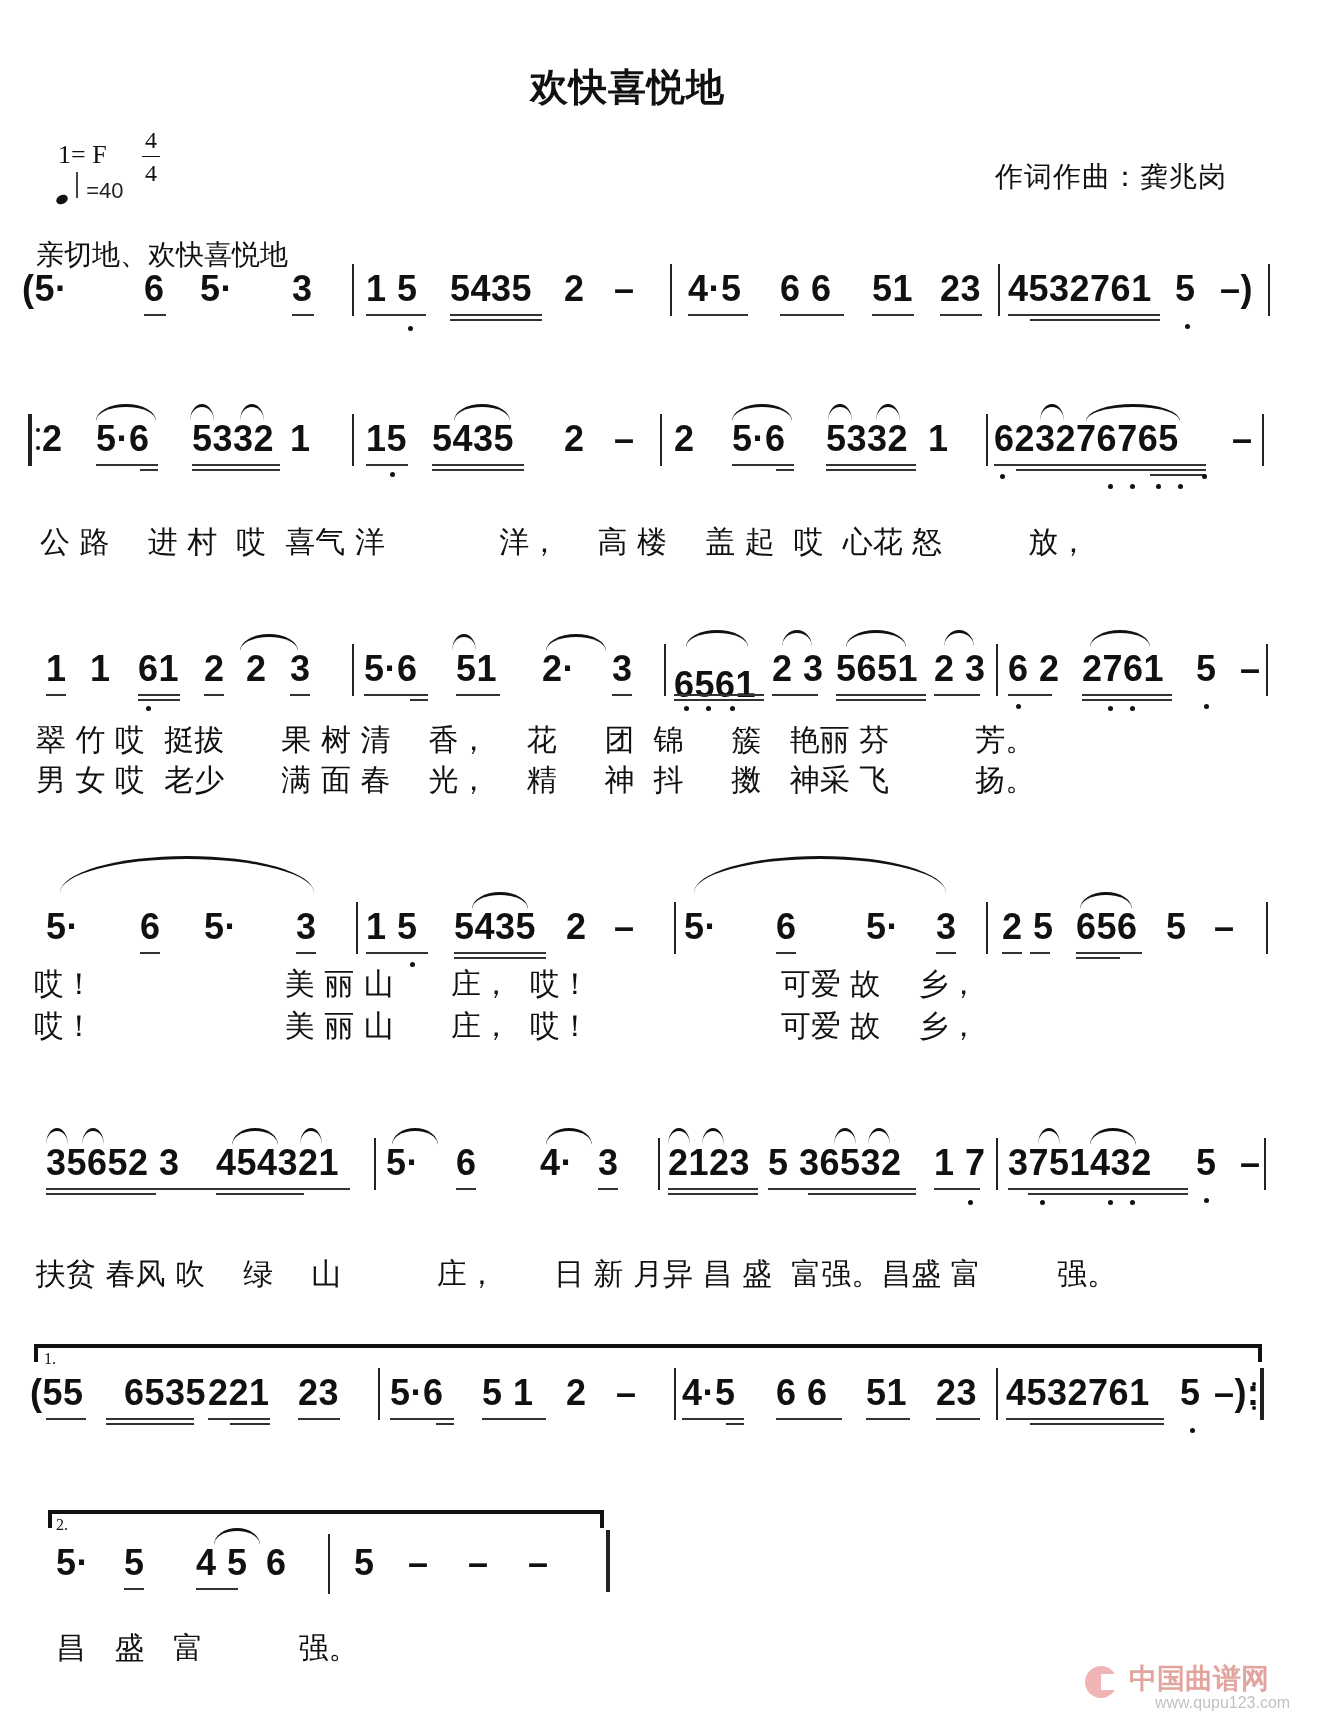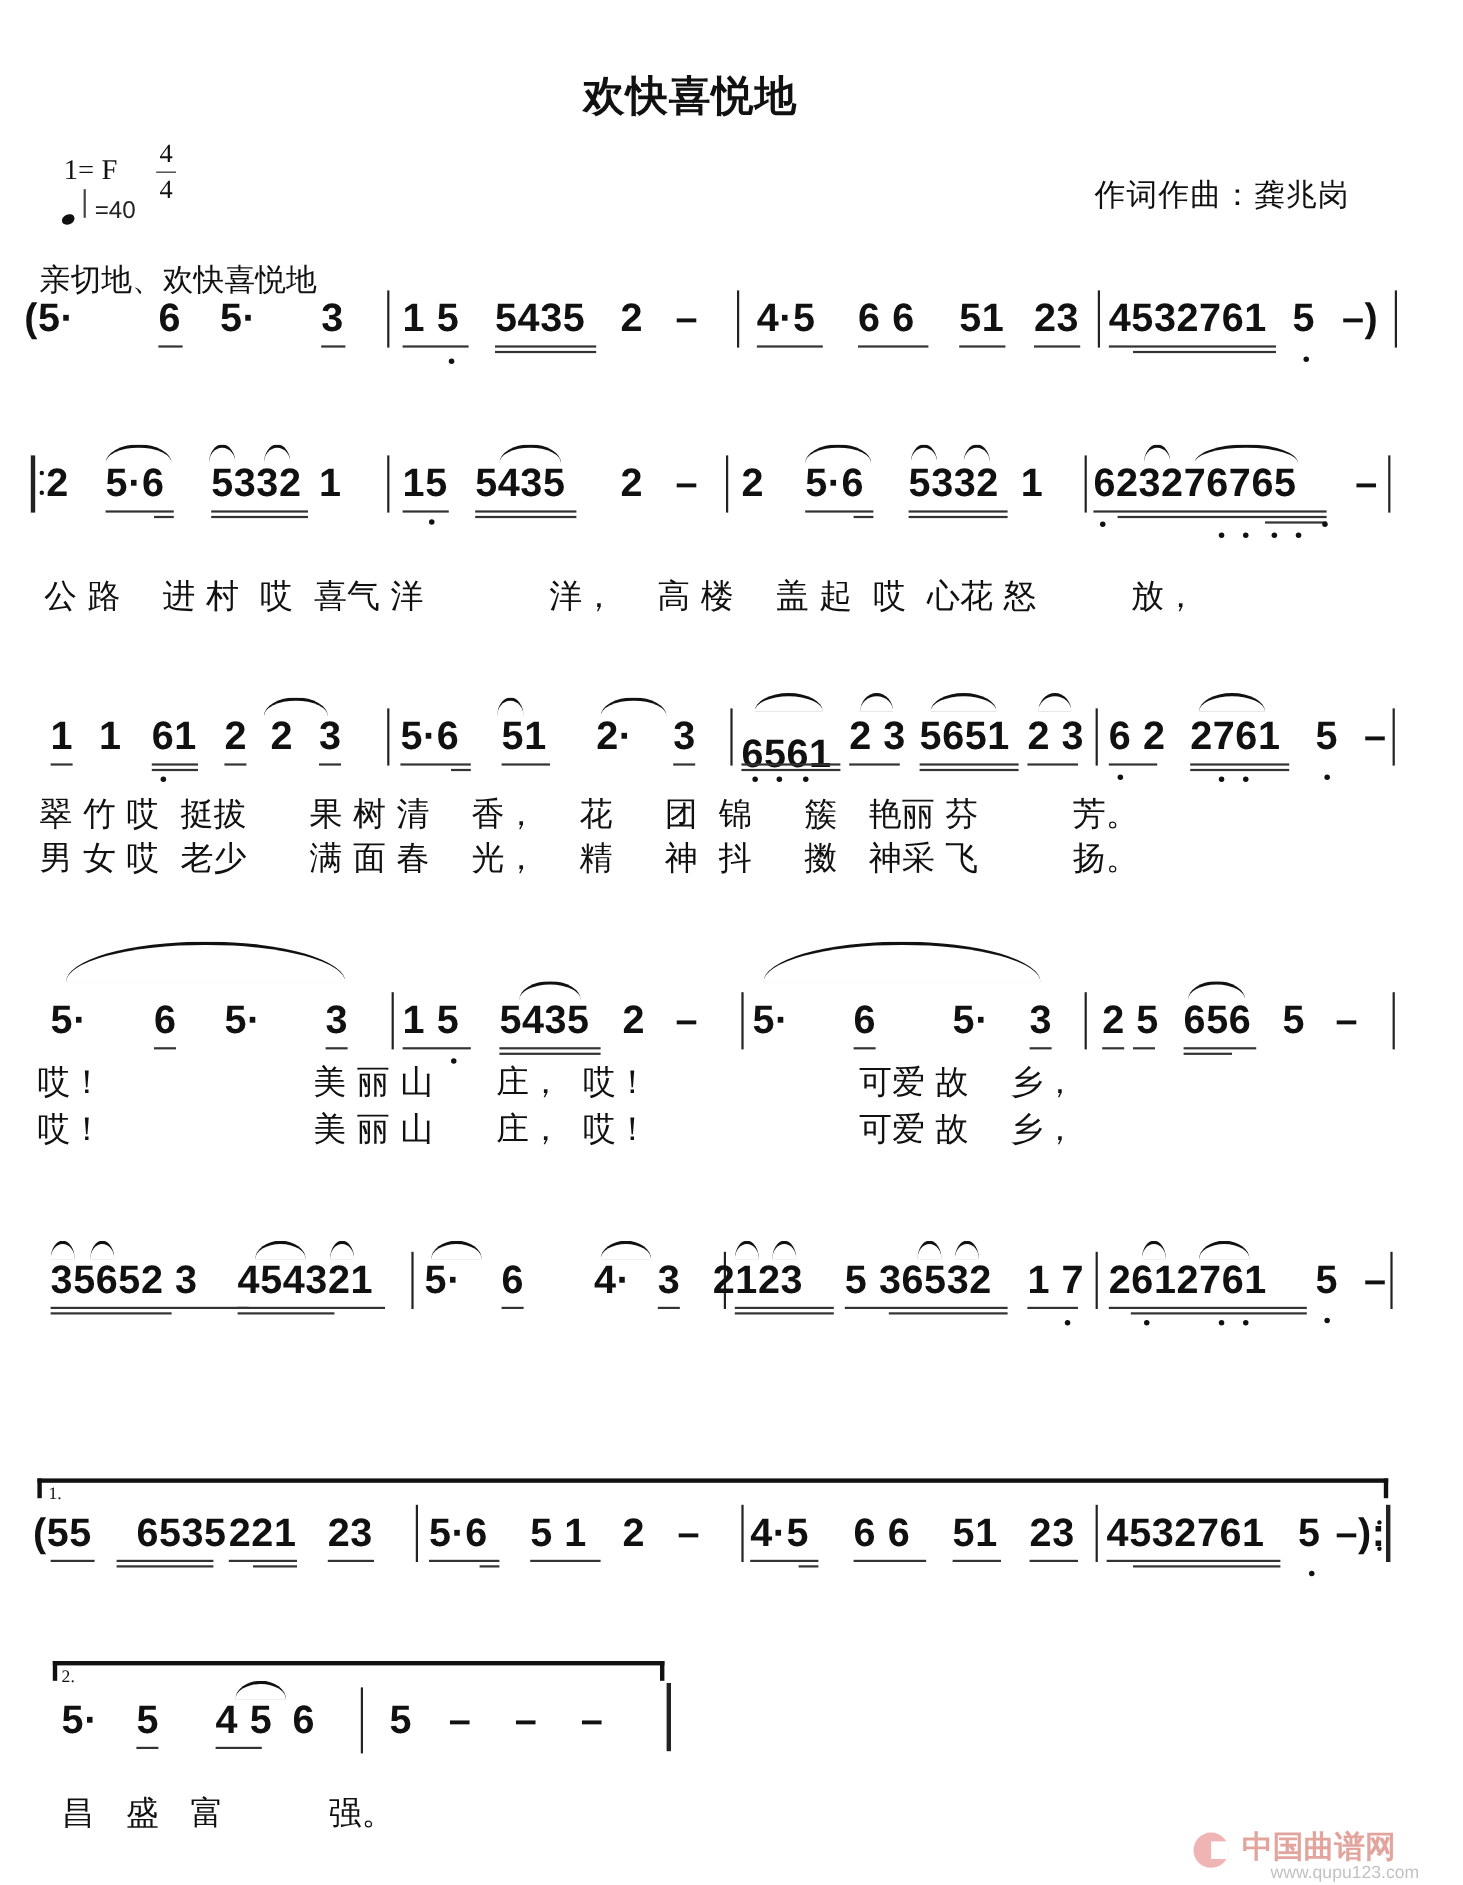"2123" span.n { left: 648px -> 668px }
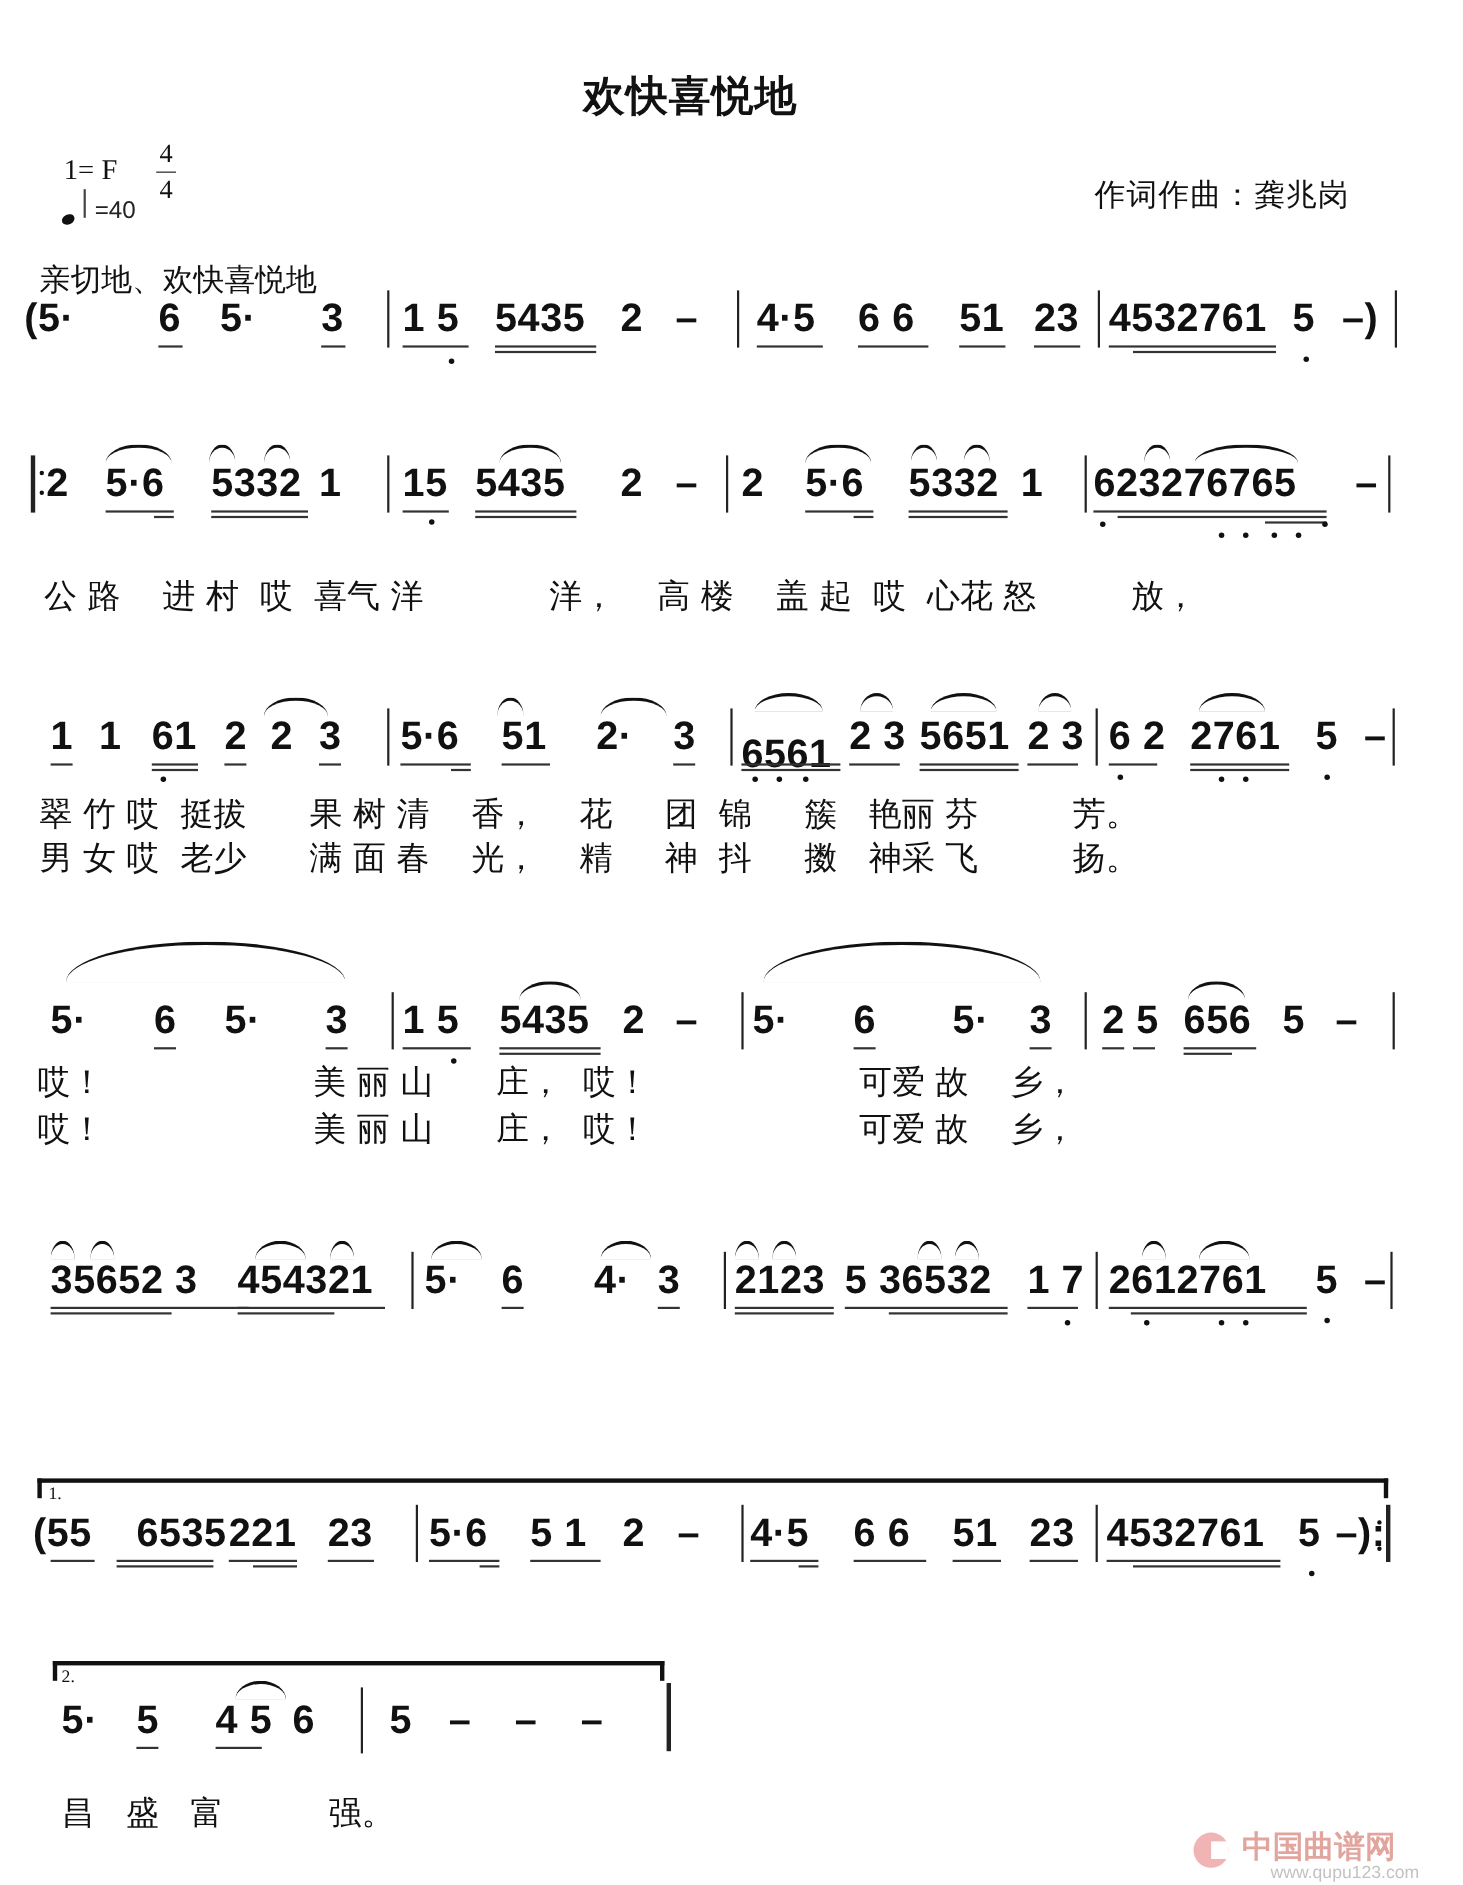"2612761" span.n { text: 2612761 -> 3751432 }
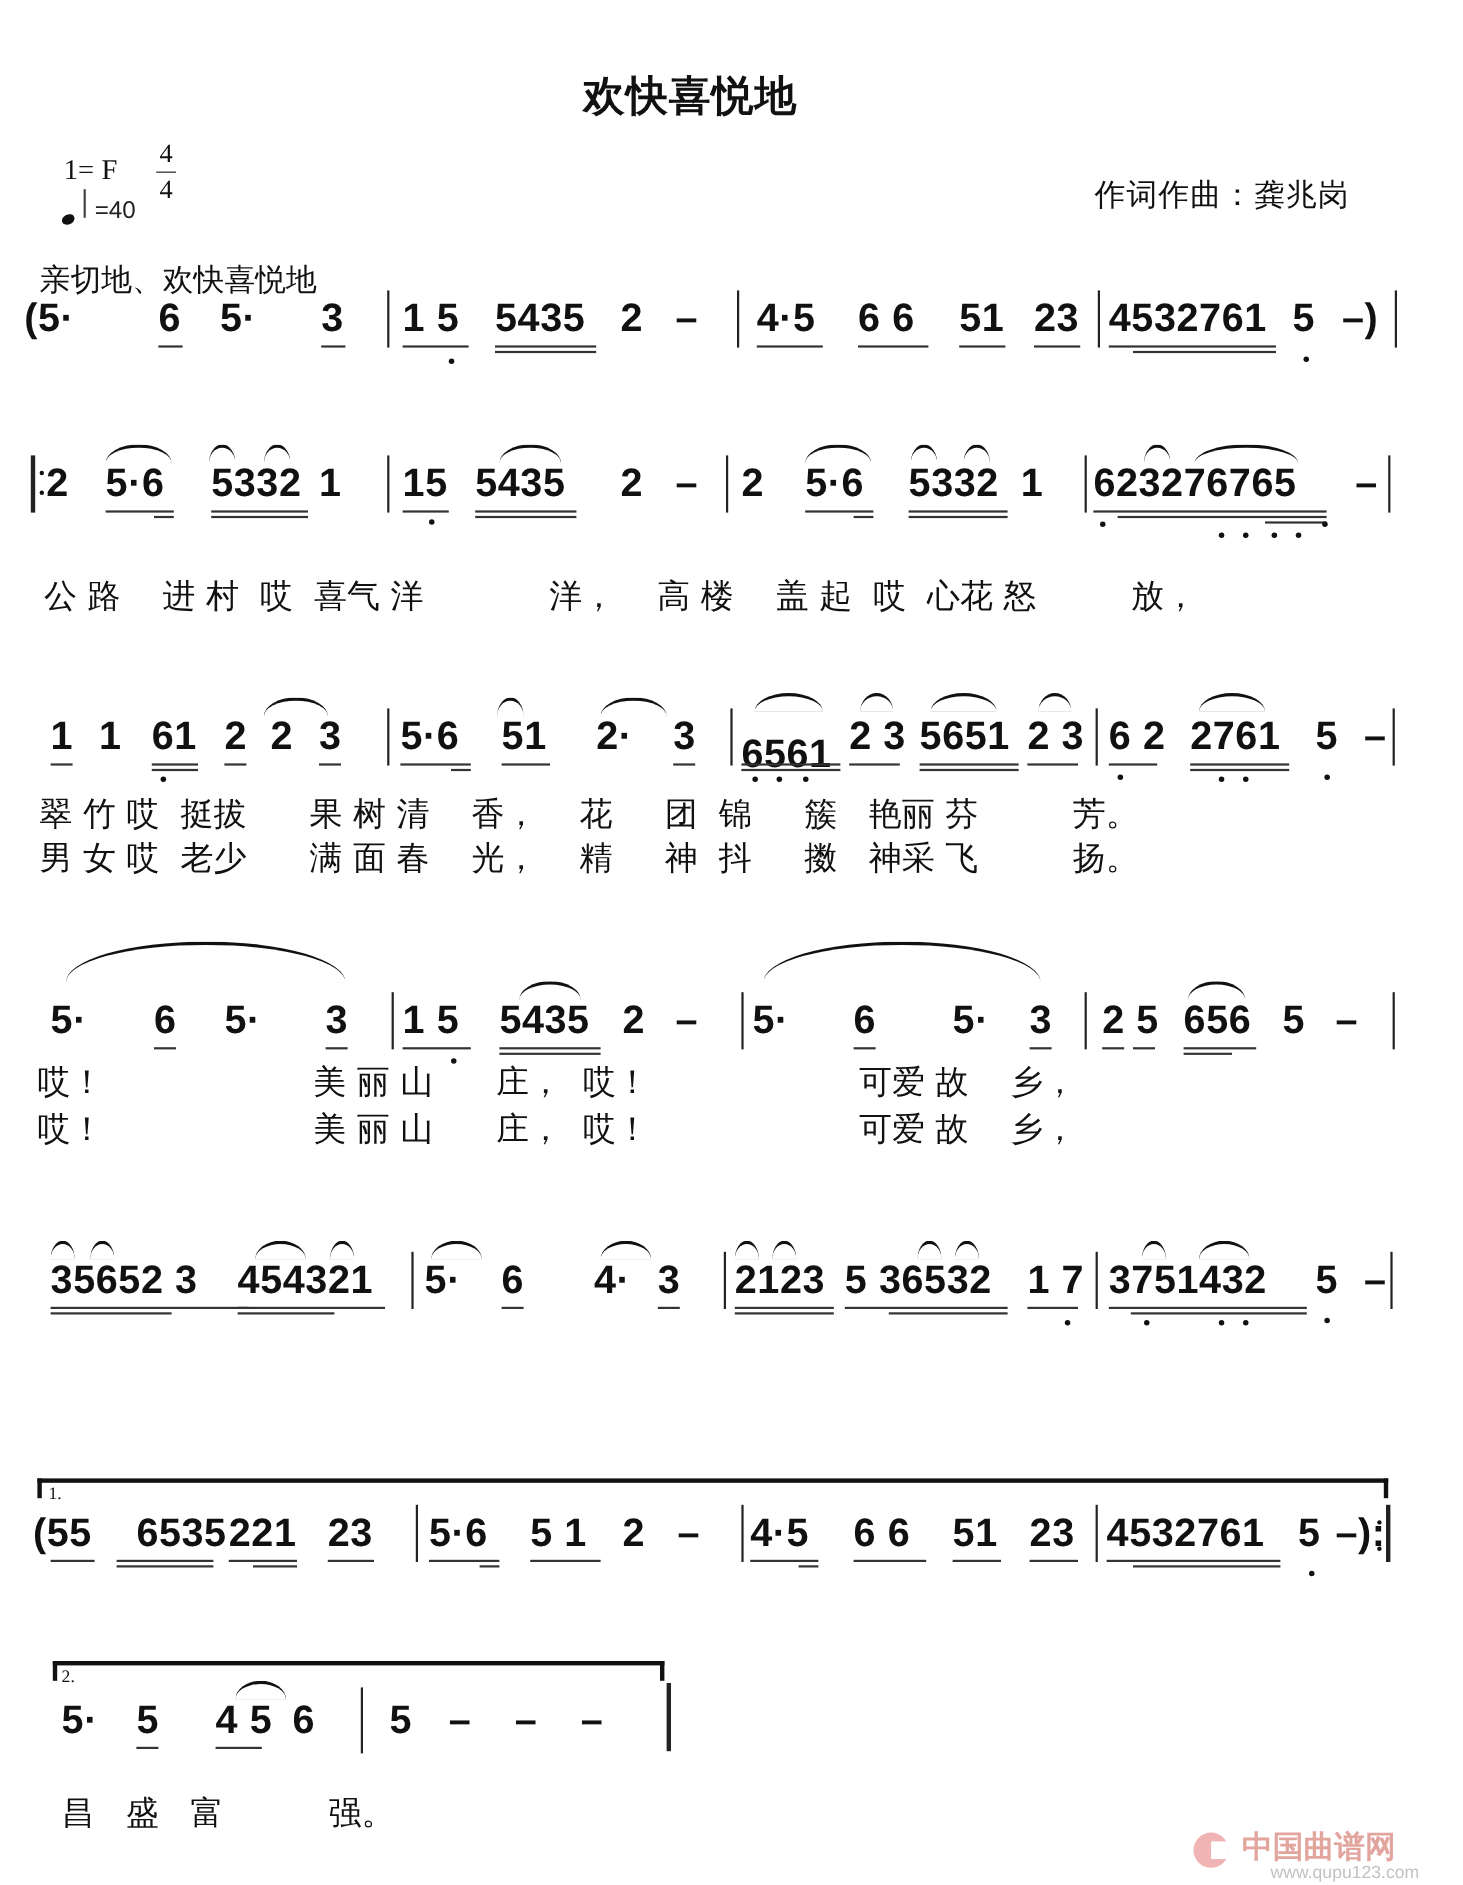"扶贫 春风 吹 绿 山" span.lyr { html: none -> <span>扶贫 春风 吹 绿 山 庄， 日 新 月异 昌 盛 富强。昌盛 富 强。</span> }
